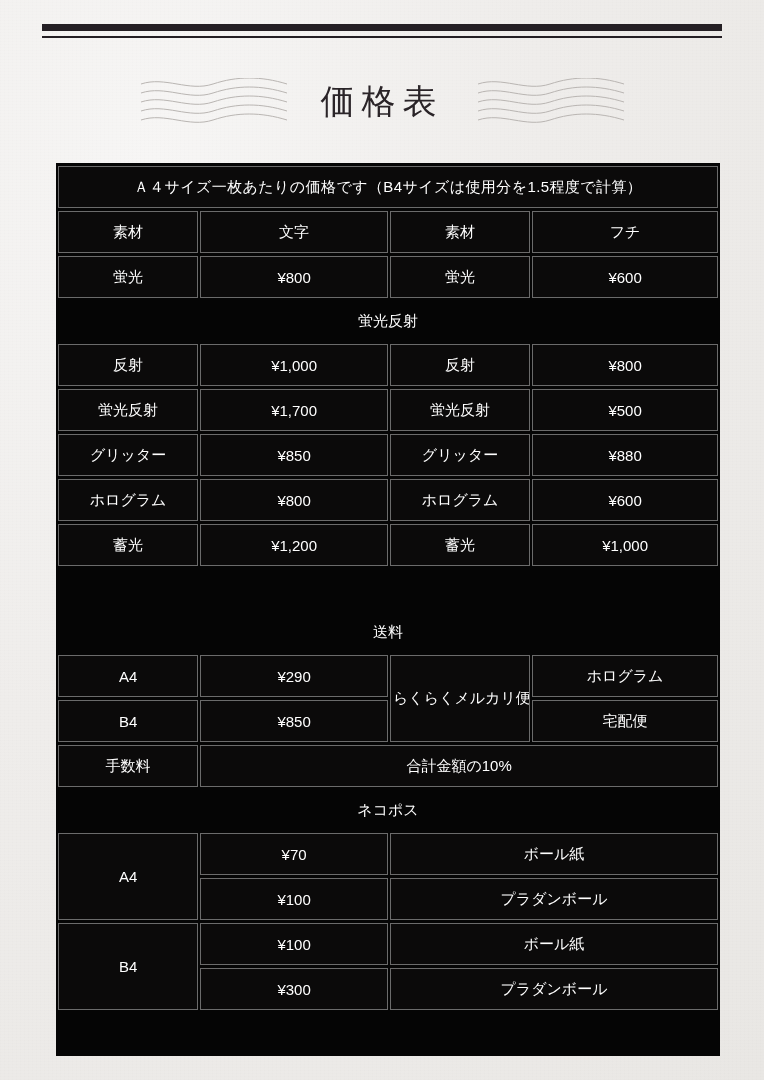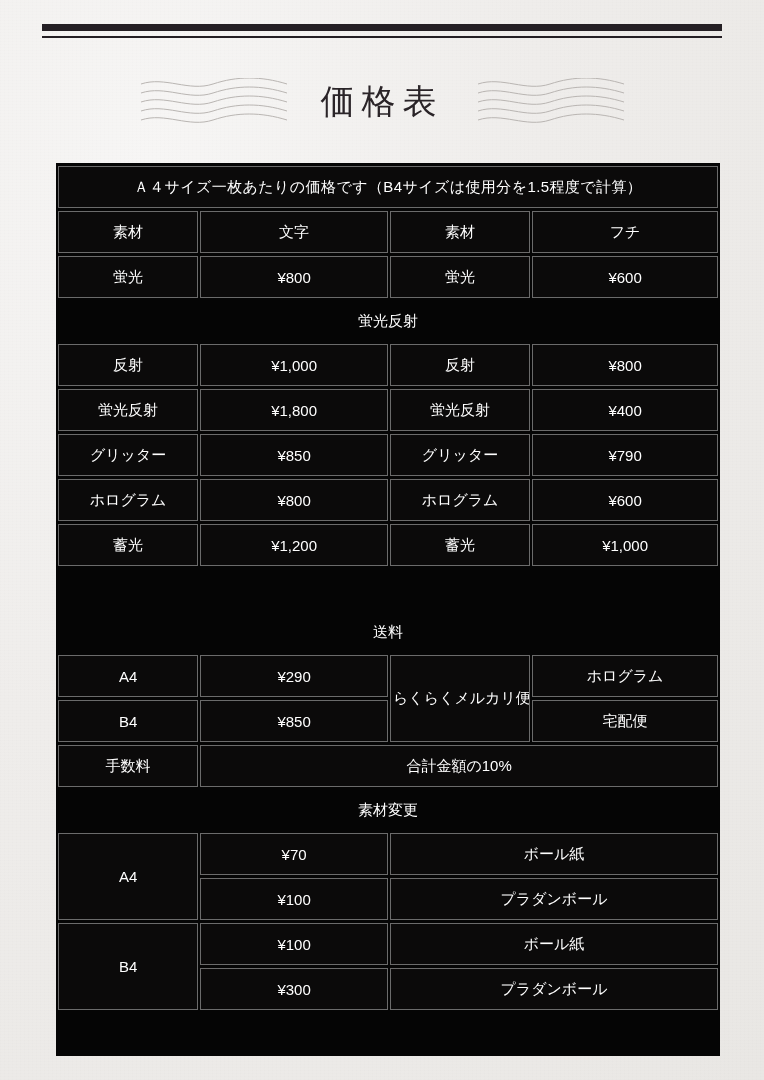"¥1,800" td.white { text: ¥1,800 -> ¥1,700 }
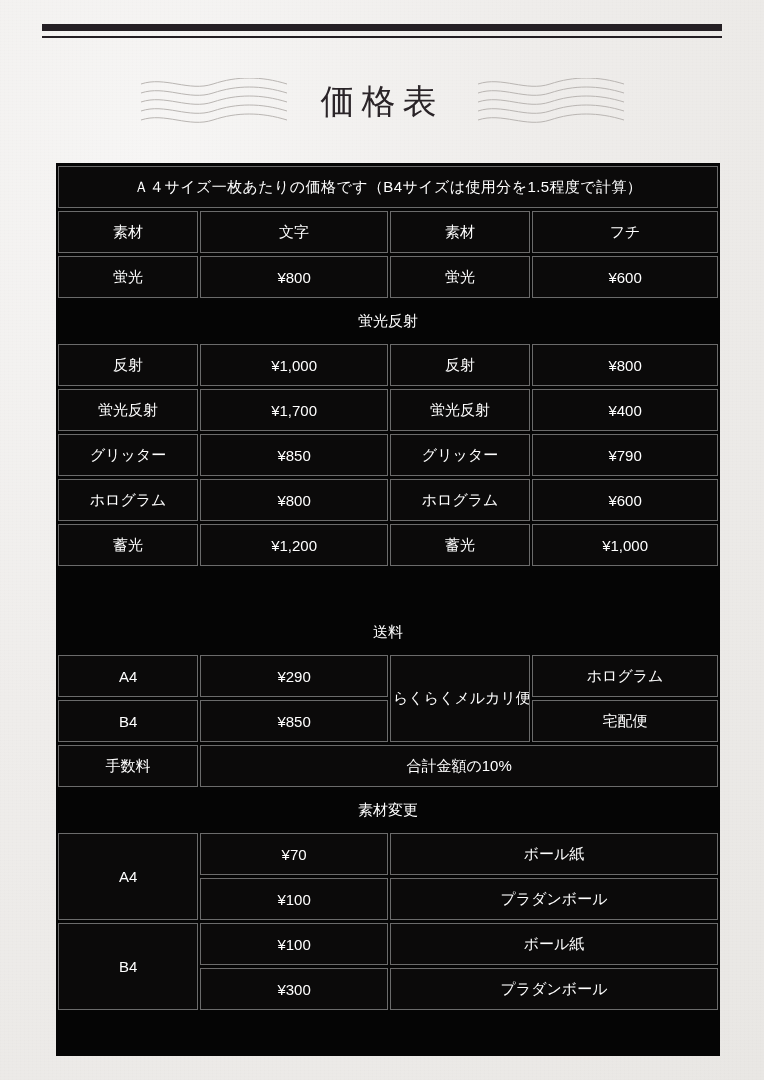"¥400" td.white { text: ¥400 -> ¥500 }
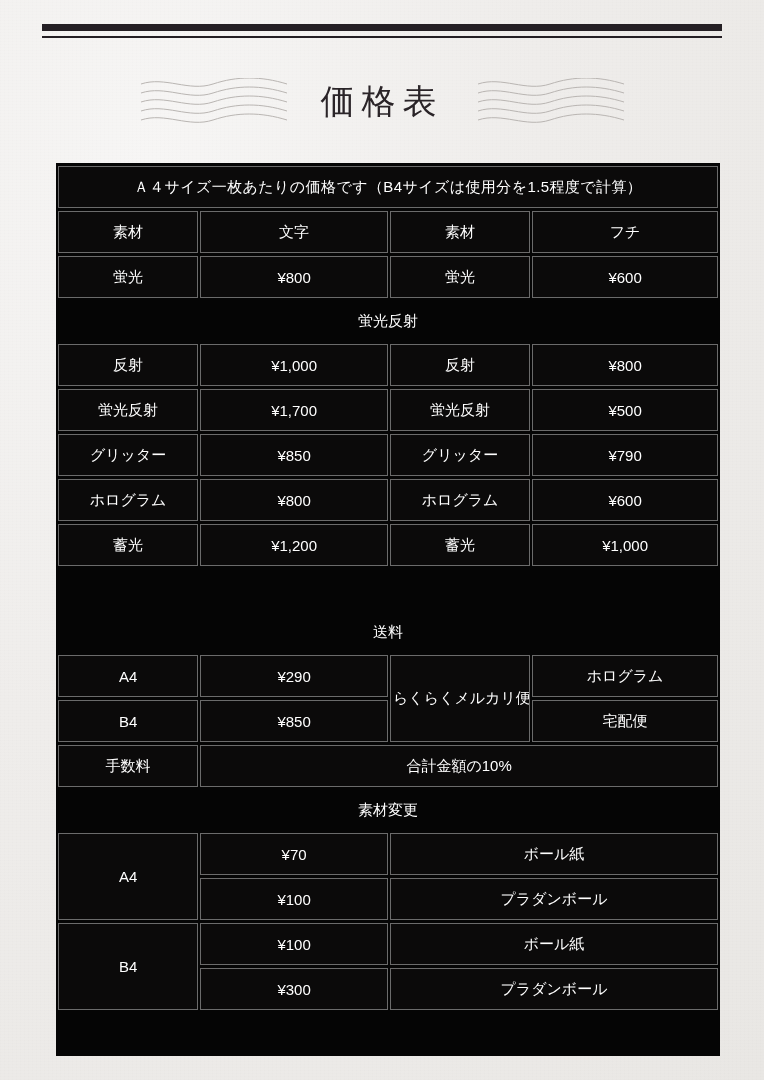"¥790" td.white { text: ¥790 -> ¥880 }
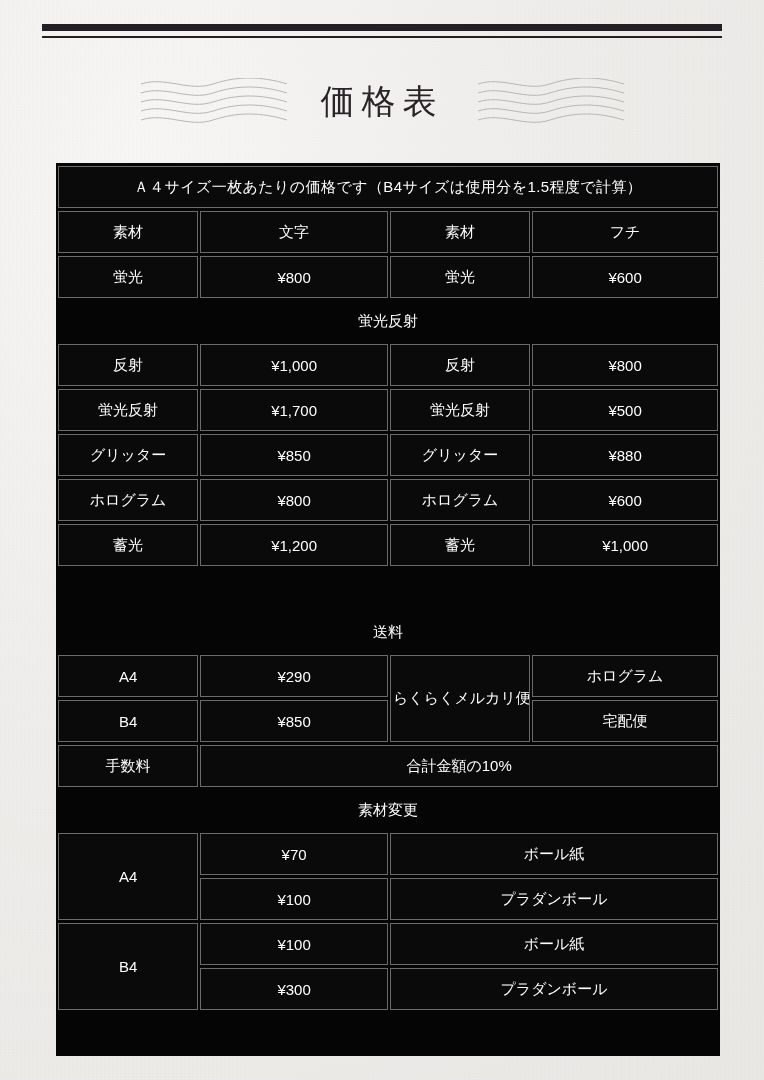"素材変更" td.section { text: 素材変更 -> ネコポス }
